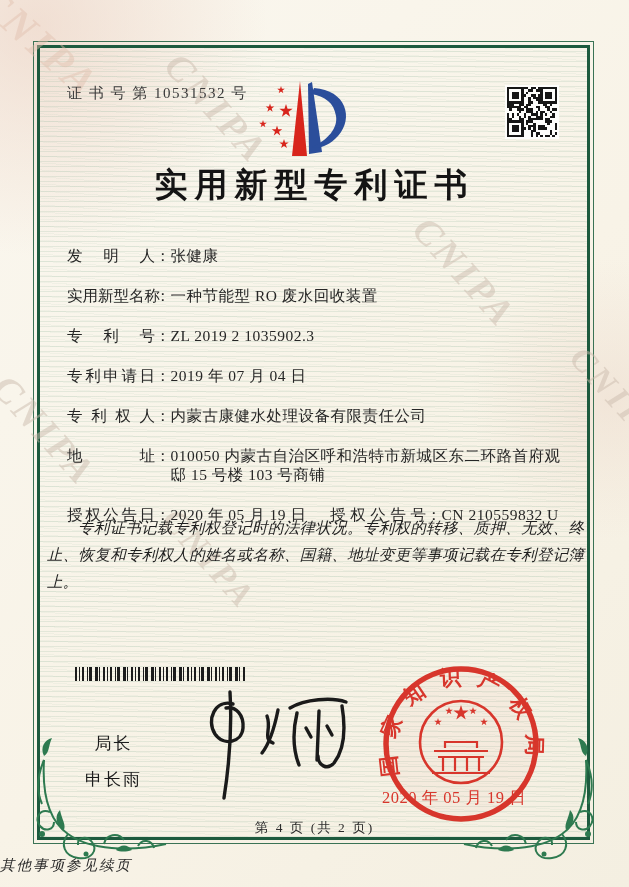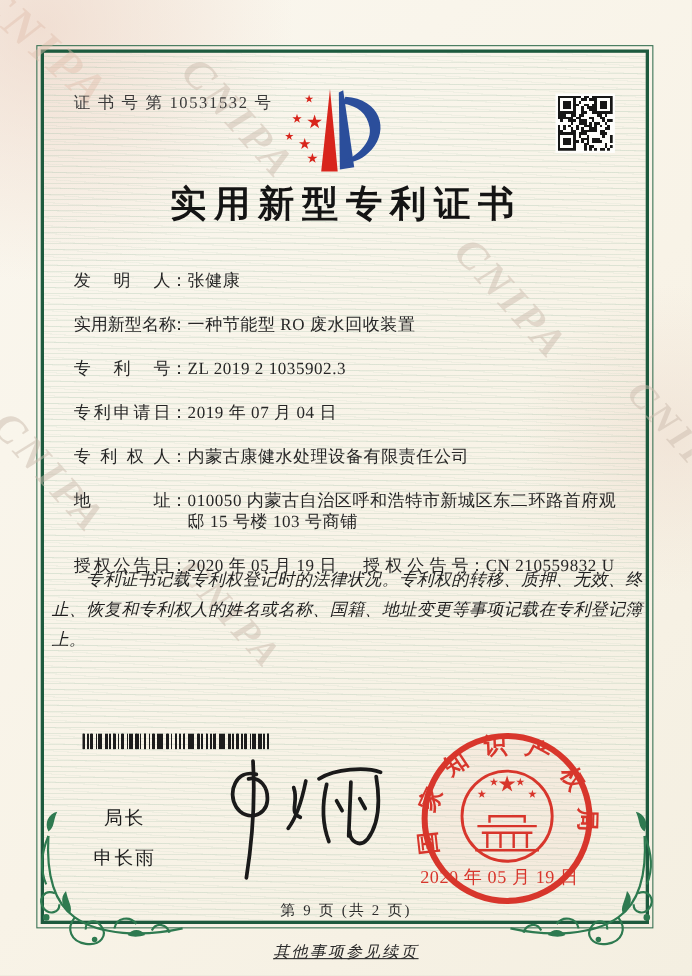"第 9 页 (共 2" div.page-num { text: 9 -> 4 }
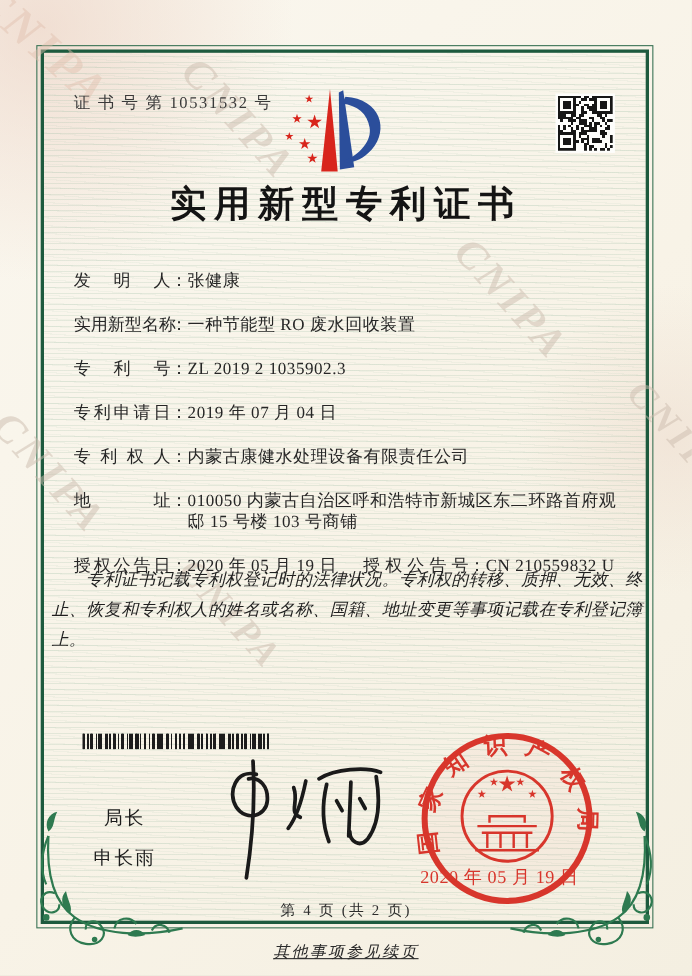"其他事项参见续页" .next-note { text-align: center -> left; text-decoration: underline -> none }
